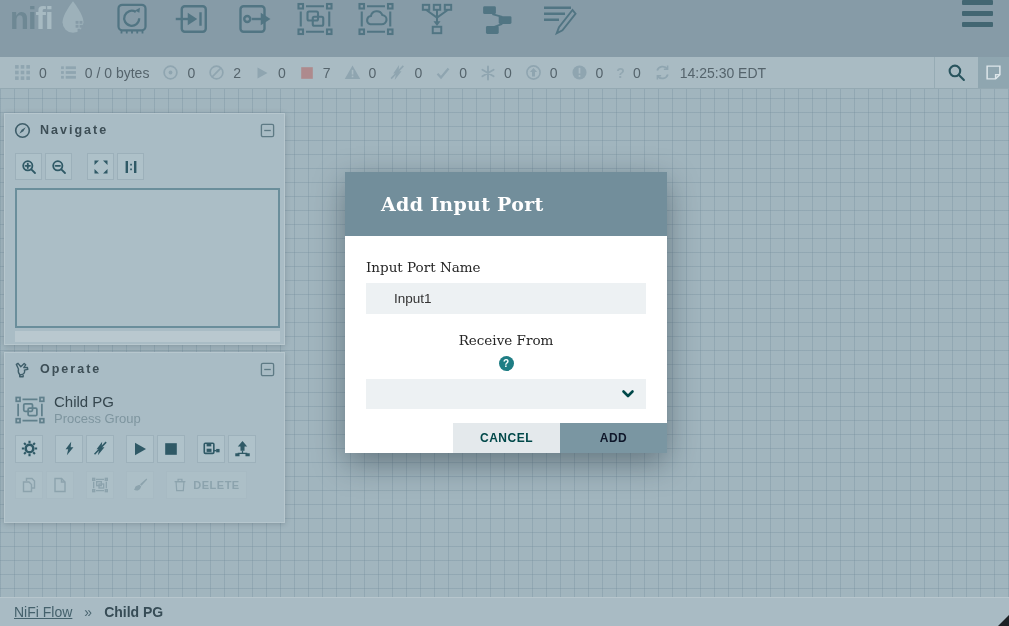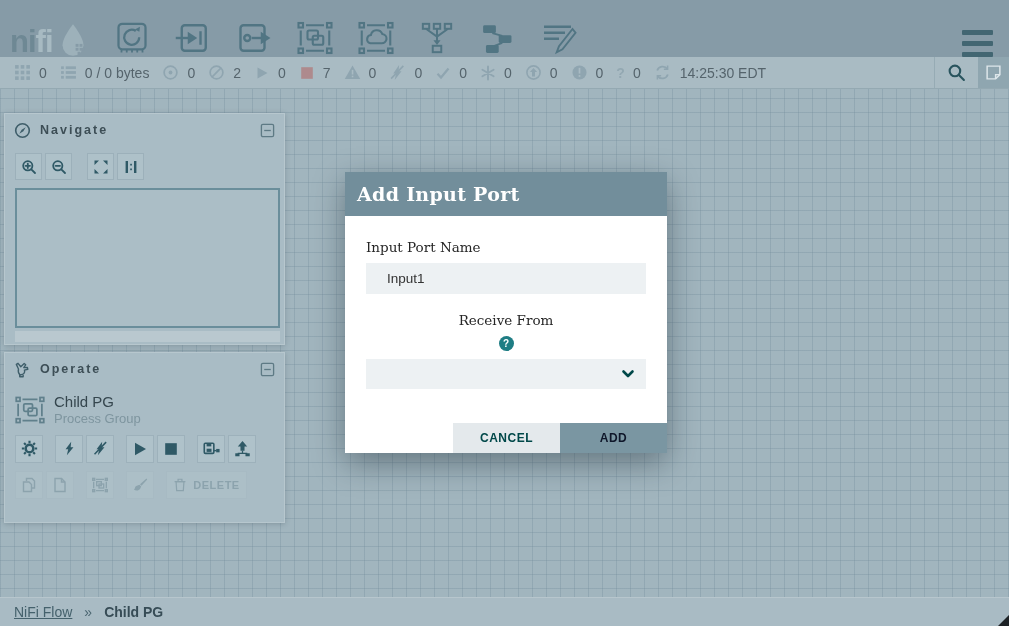"ni" .toolbar { align-items: flex-end -> flex-start }
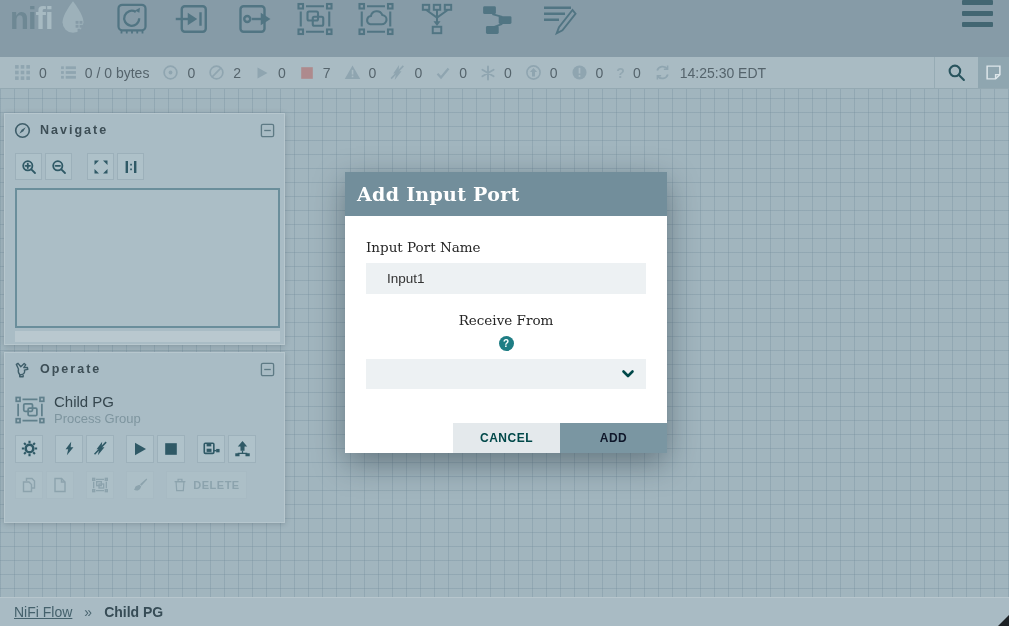"Add Input Port" .dialog-header { height: 44px -> 64px; padding: 0 12px -> 0 36px }
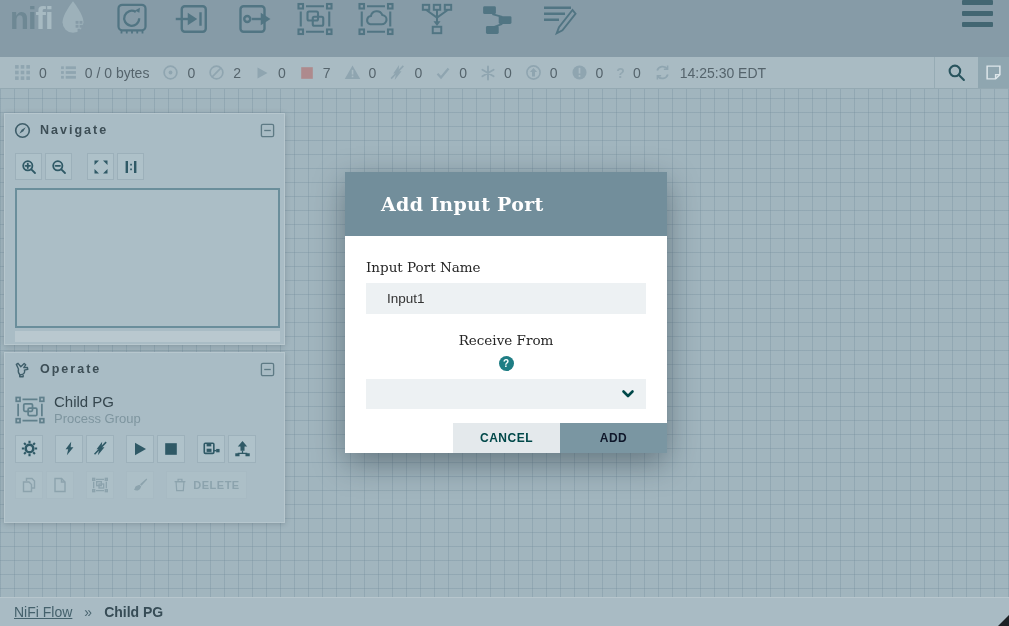"Input1" .text-input { padding: 0 21px -> 0 28px }
